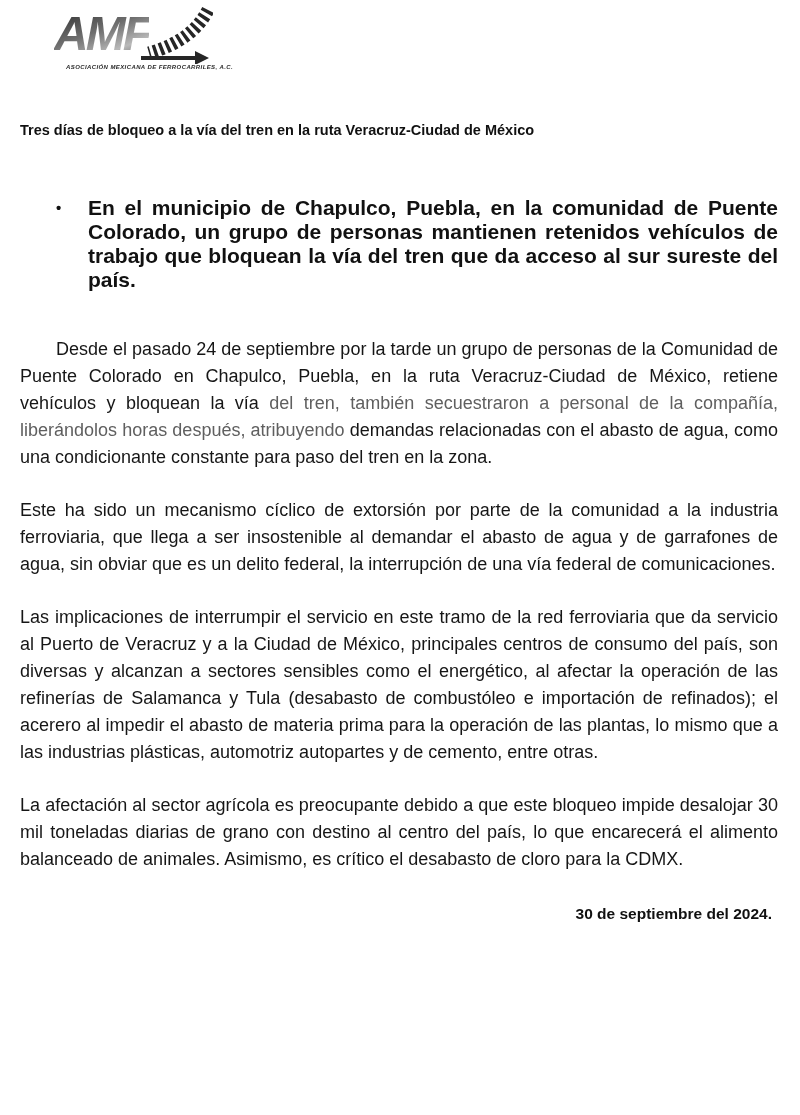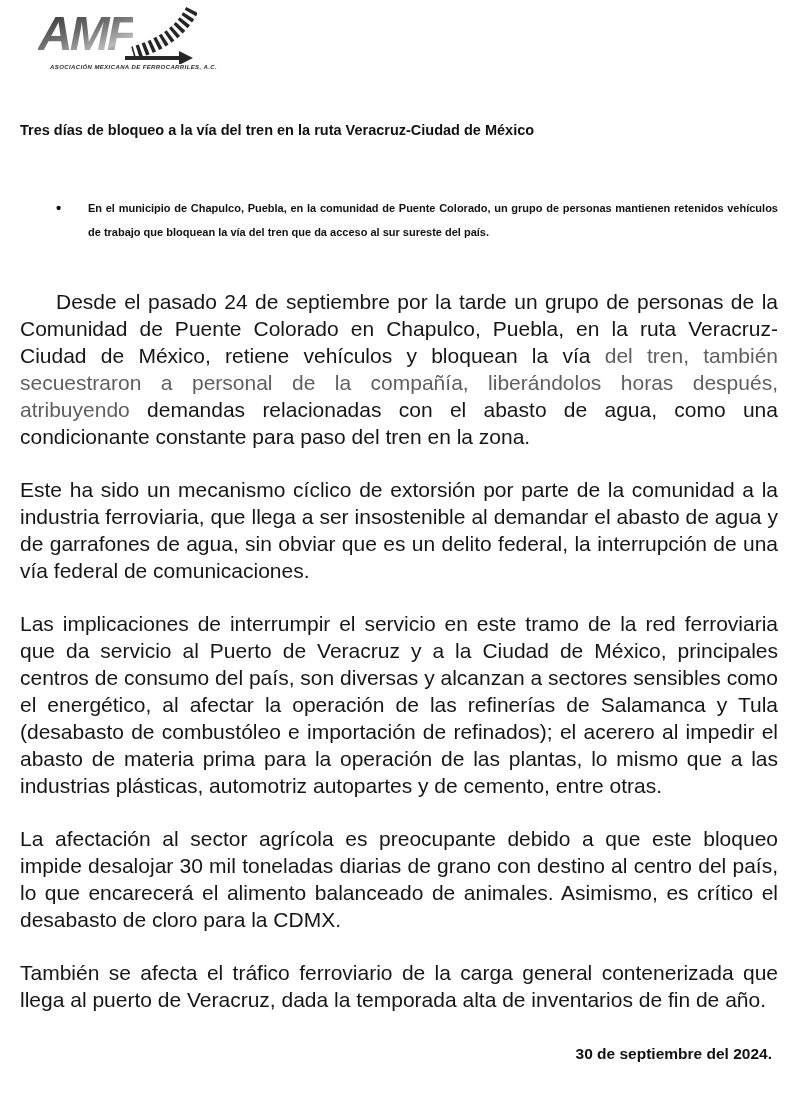"AMF" .logo-block { margin-left: 18px -> 34px }
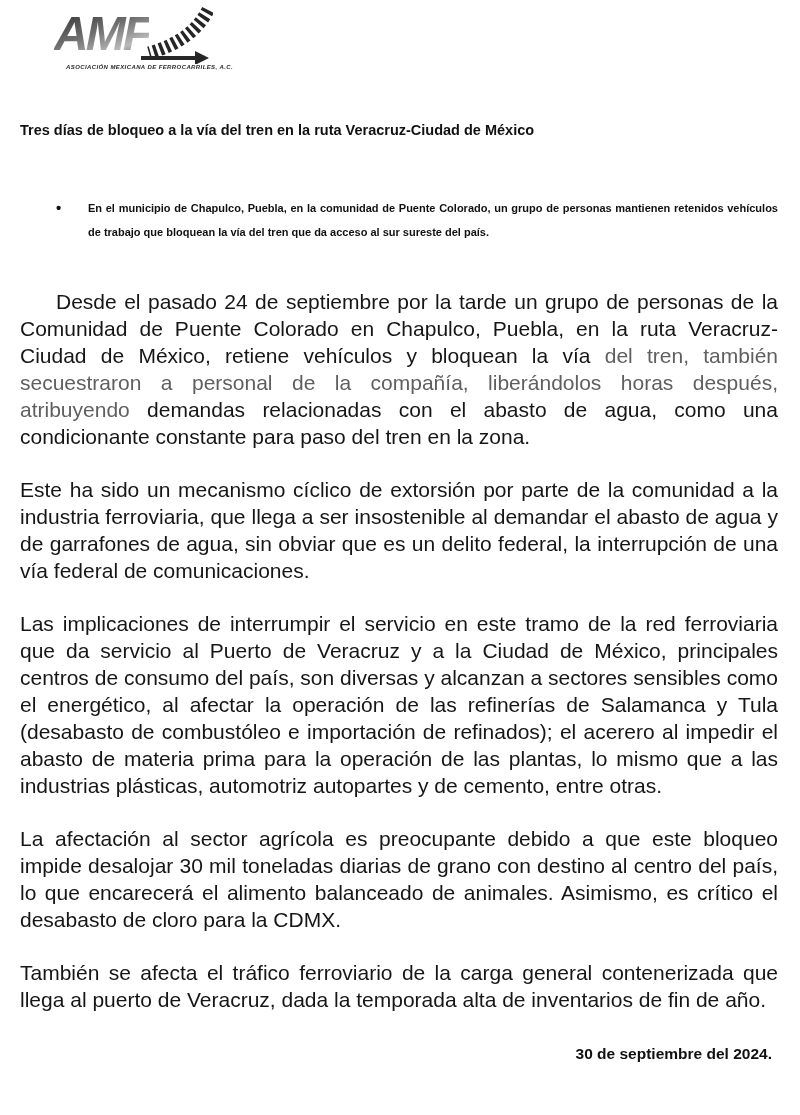"En el municipio de Chapulco," .bullet-text { font-size: 11px -> 21px }
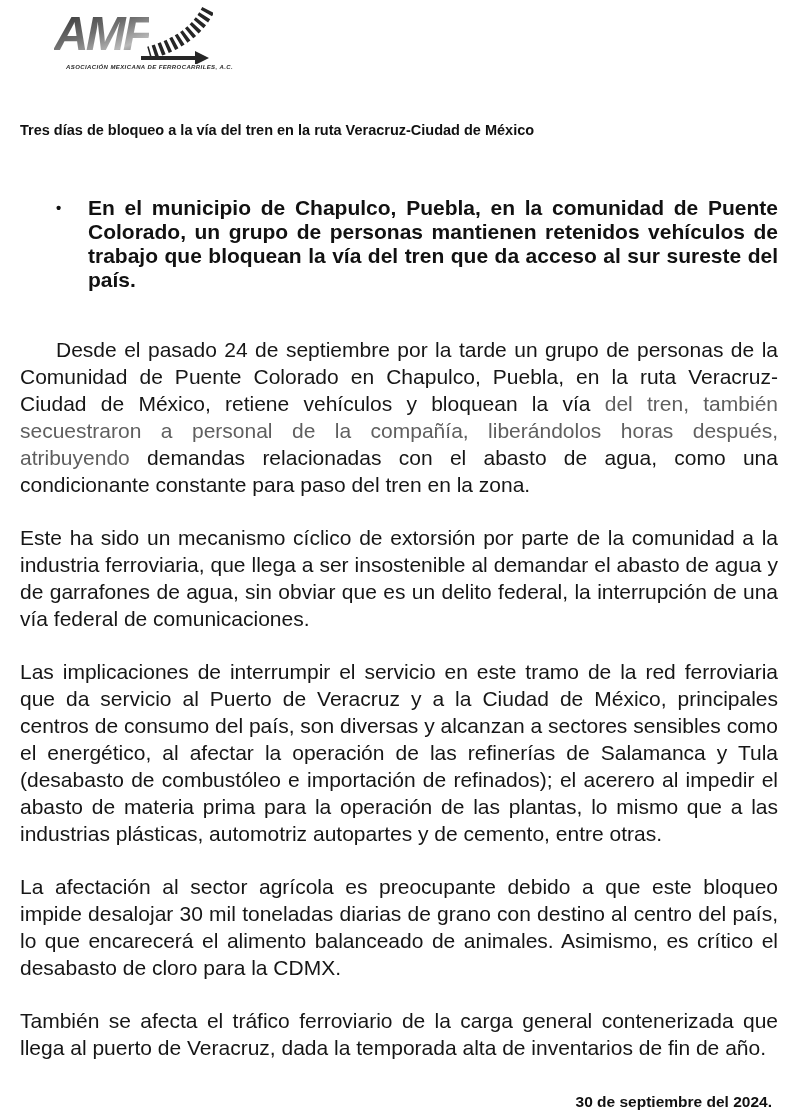"Desde el pasado 24 de" .body-text p { font-size: 21px -> 18px }
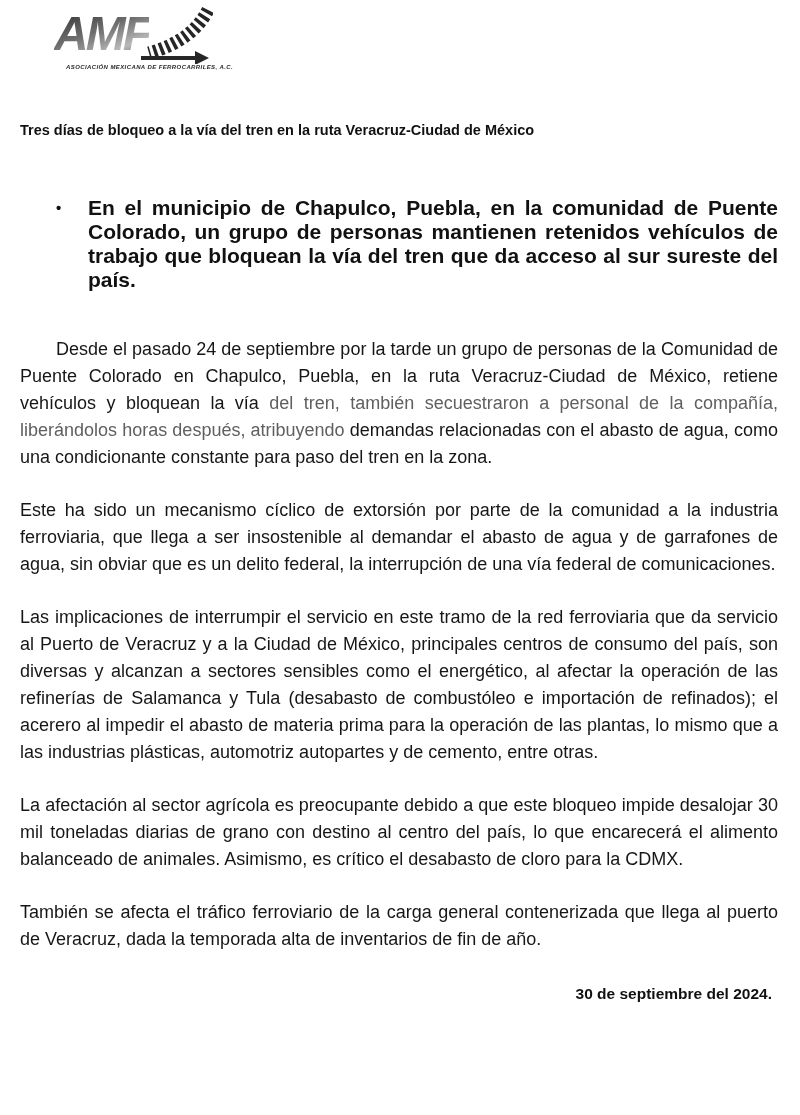"También se afecta el tráfico" p { html: <p>También se afecta el tráfico ferroviario de la carga general contenerizada que llega al puerto de Veracruz, dada la temporada alta de inventarios de fin de año.</p> -> none }
